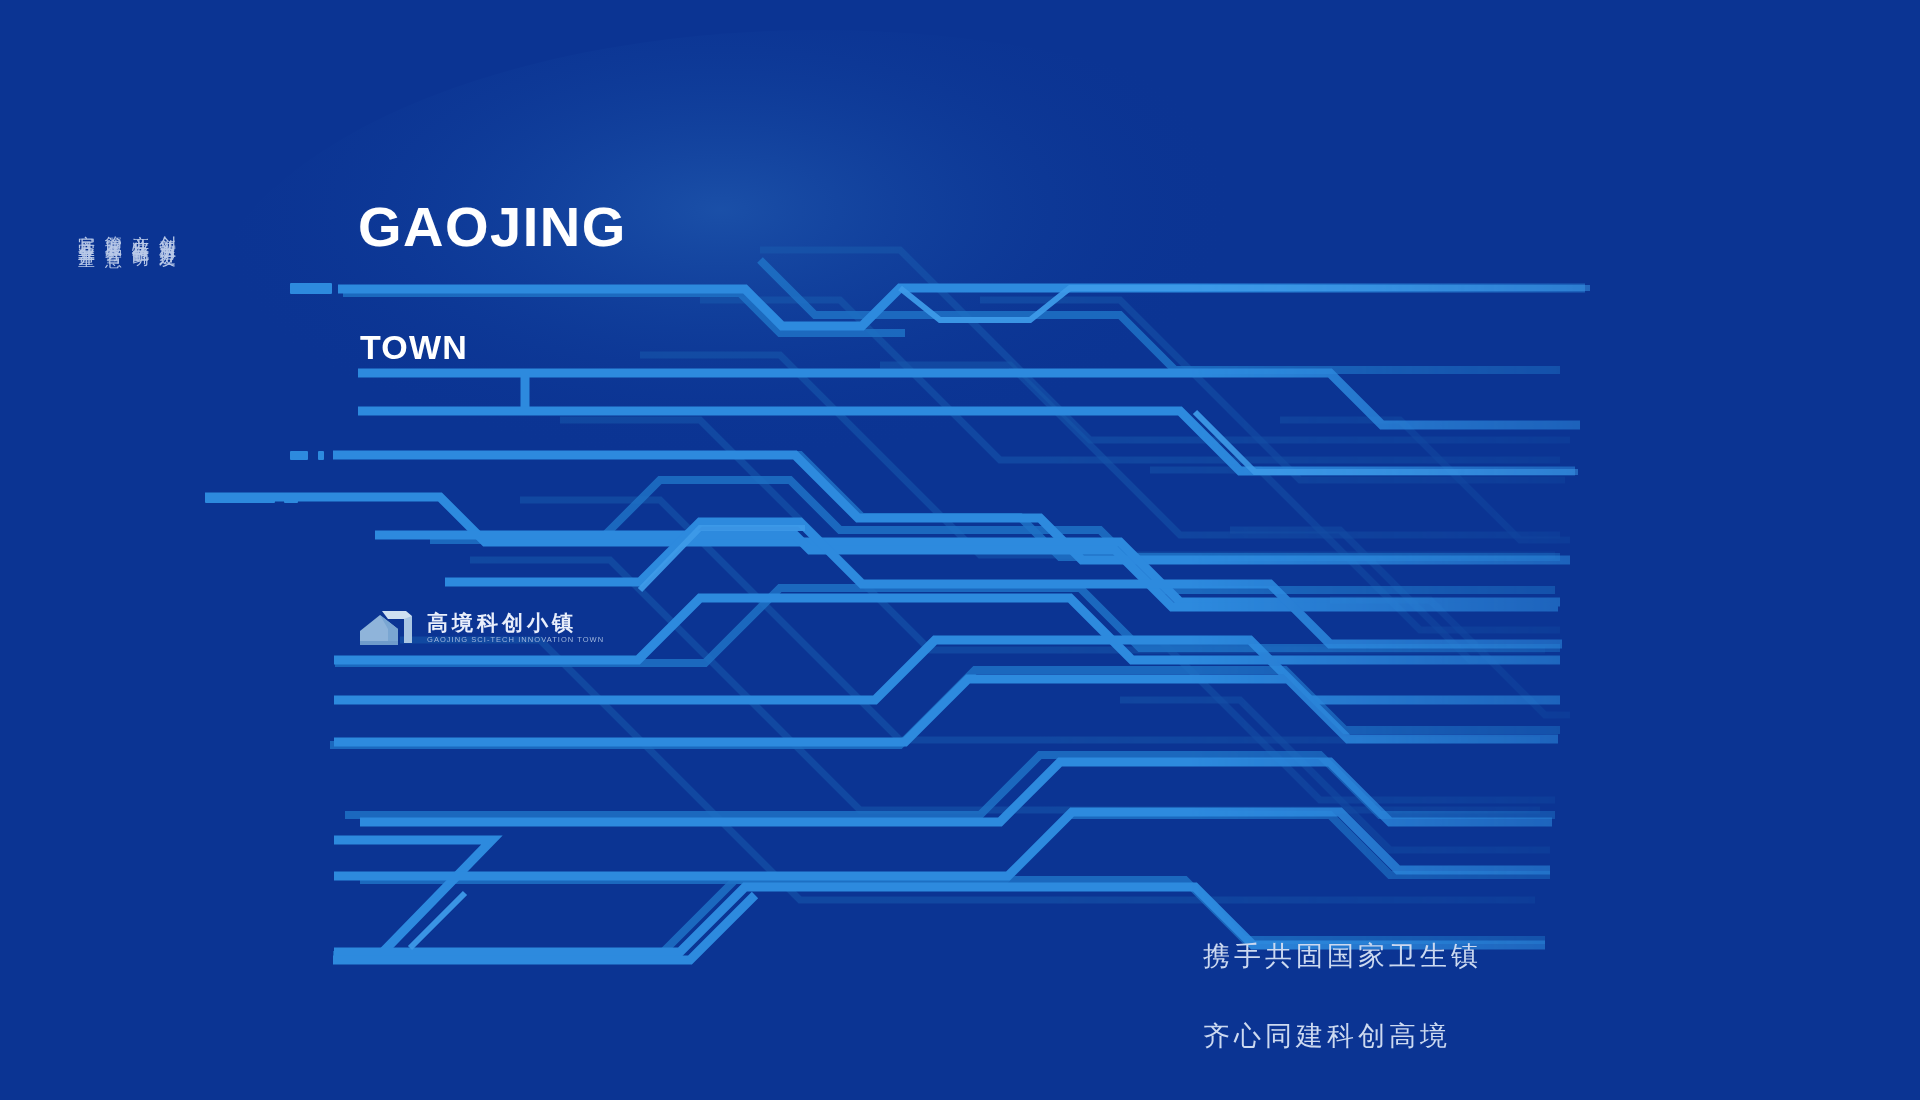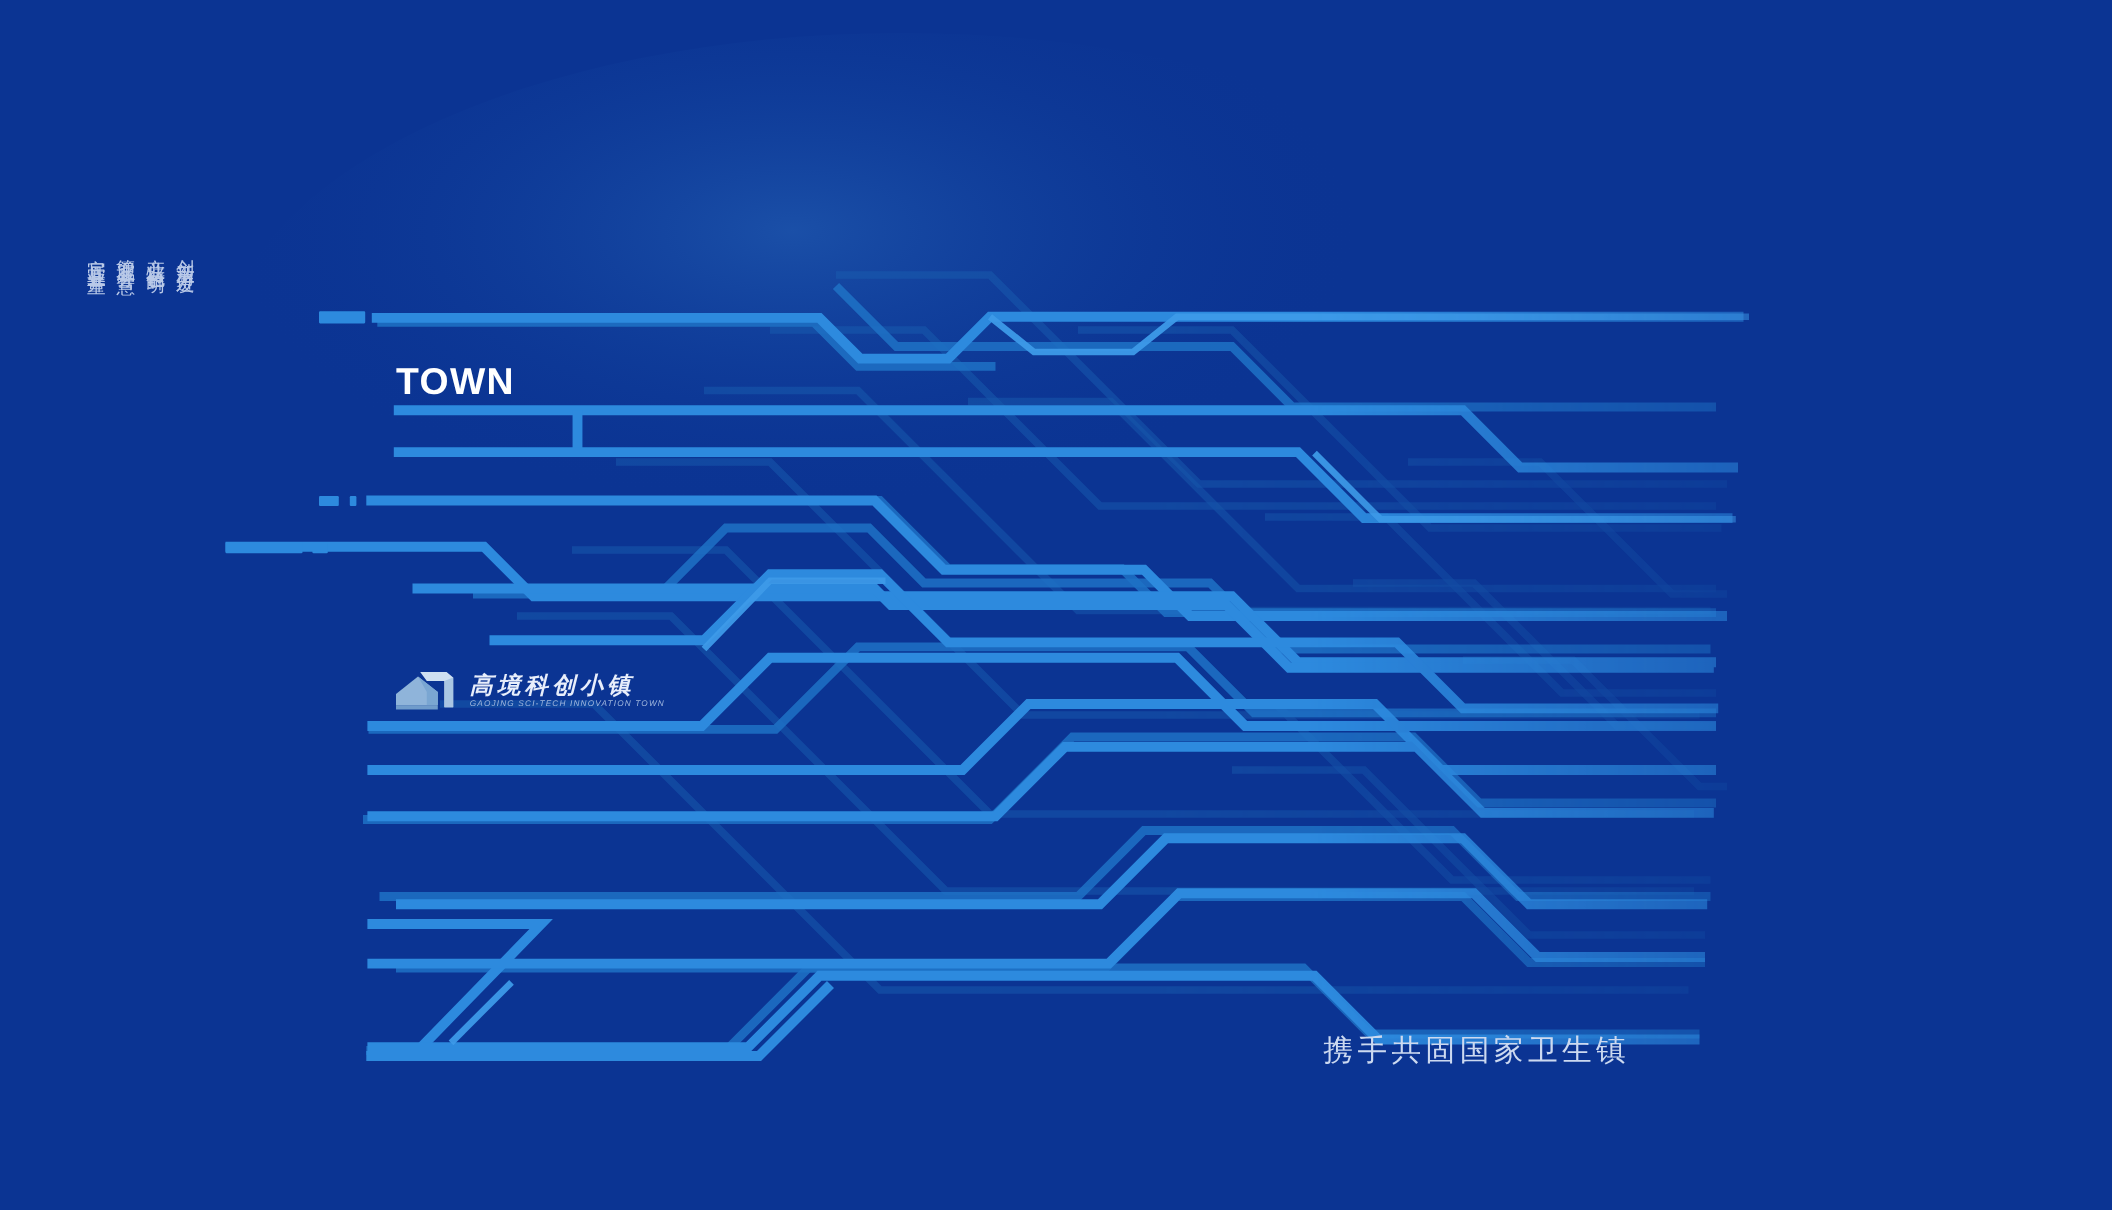"GAOJING" span.ln { html: none -> <span>GAOJING</span> }
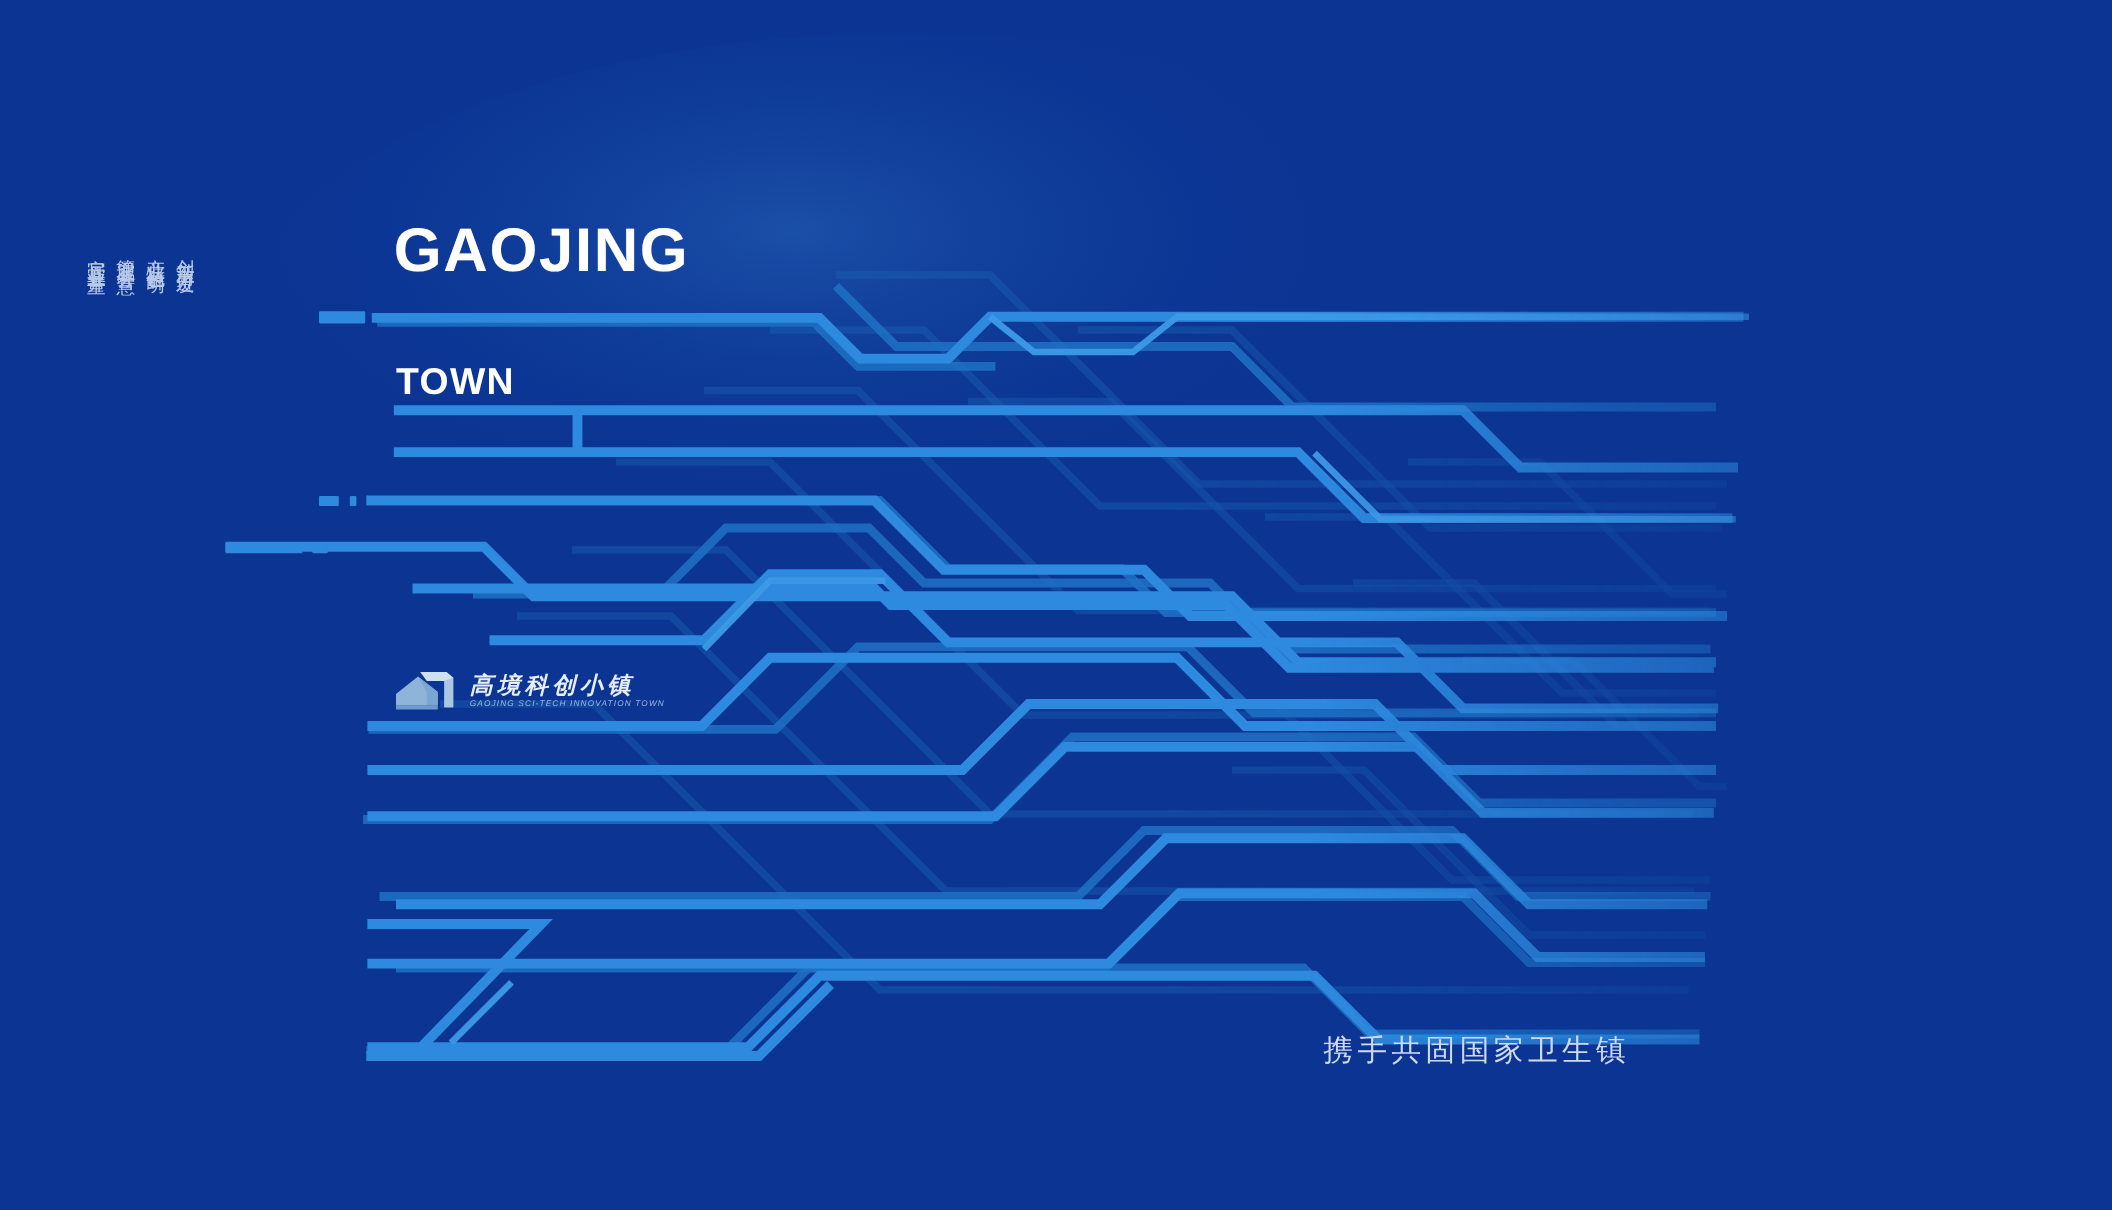"高境科创小镇" .logo { font-style: italic -> none }
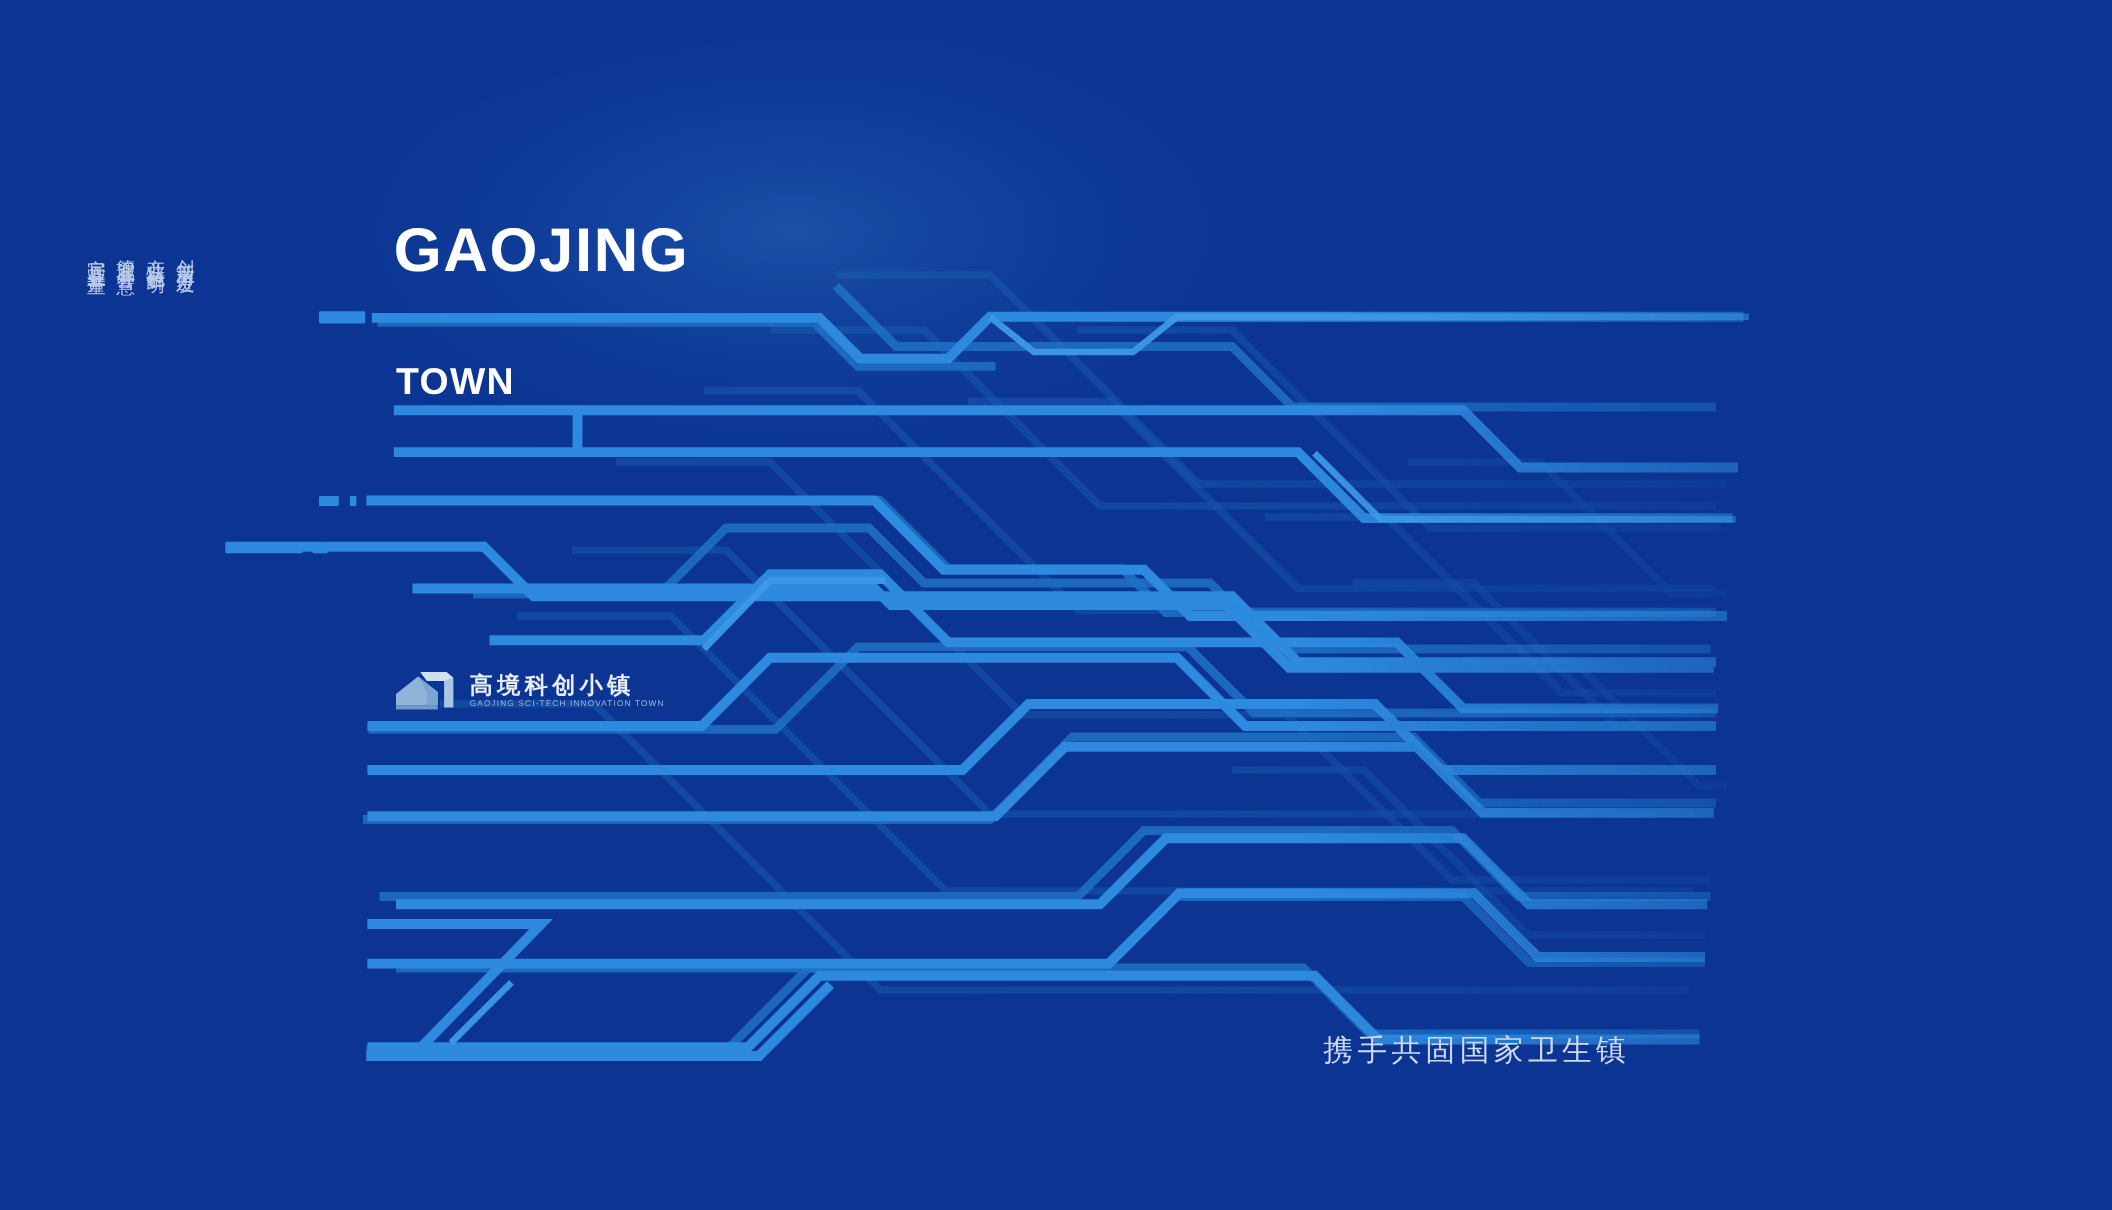"齐心同建科创高境" div { html: none -> <div>齐心同建科创高境</div> }
